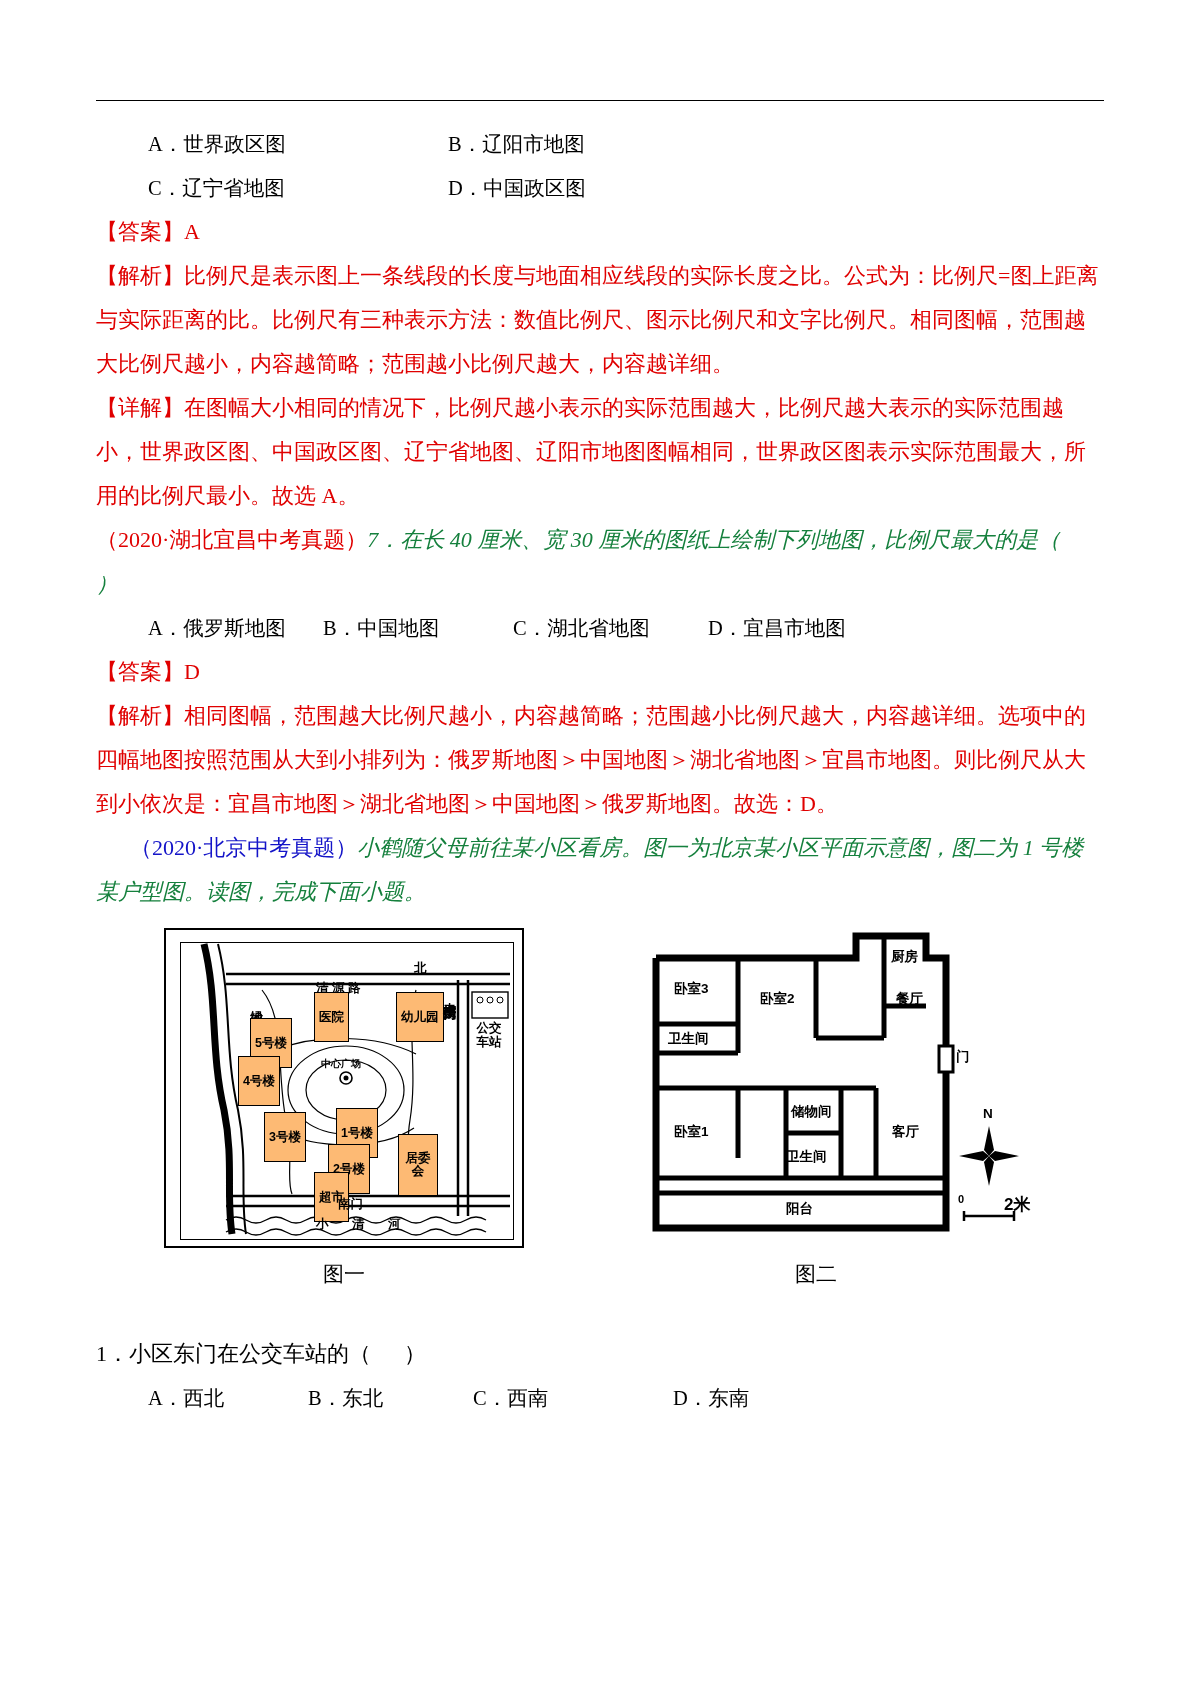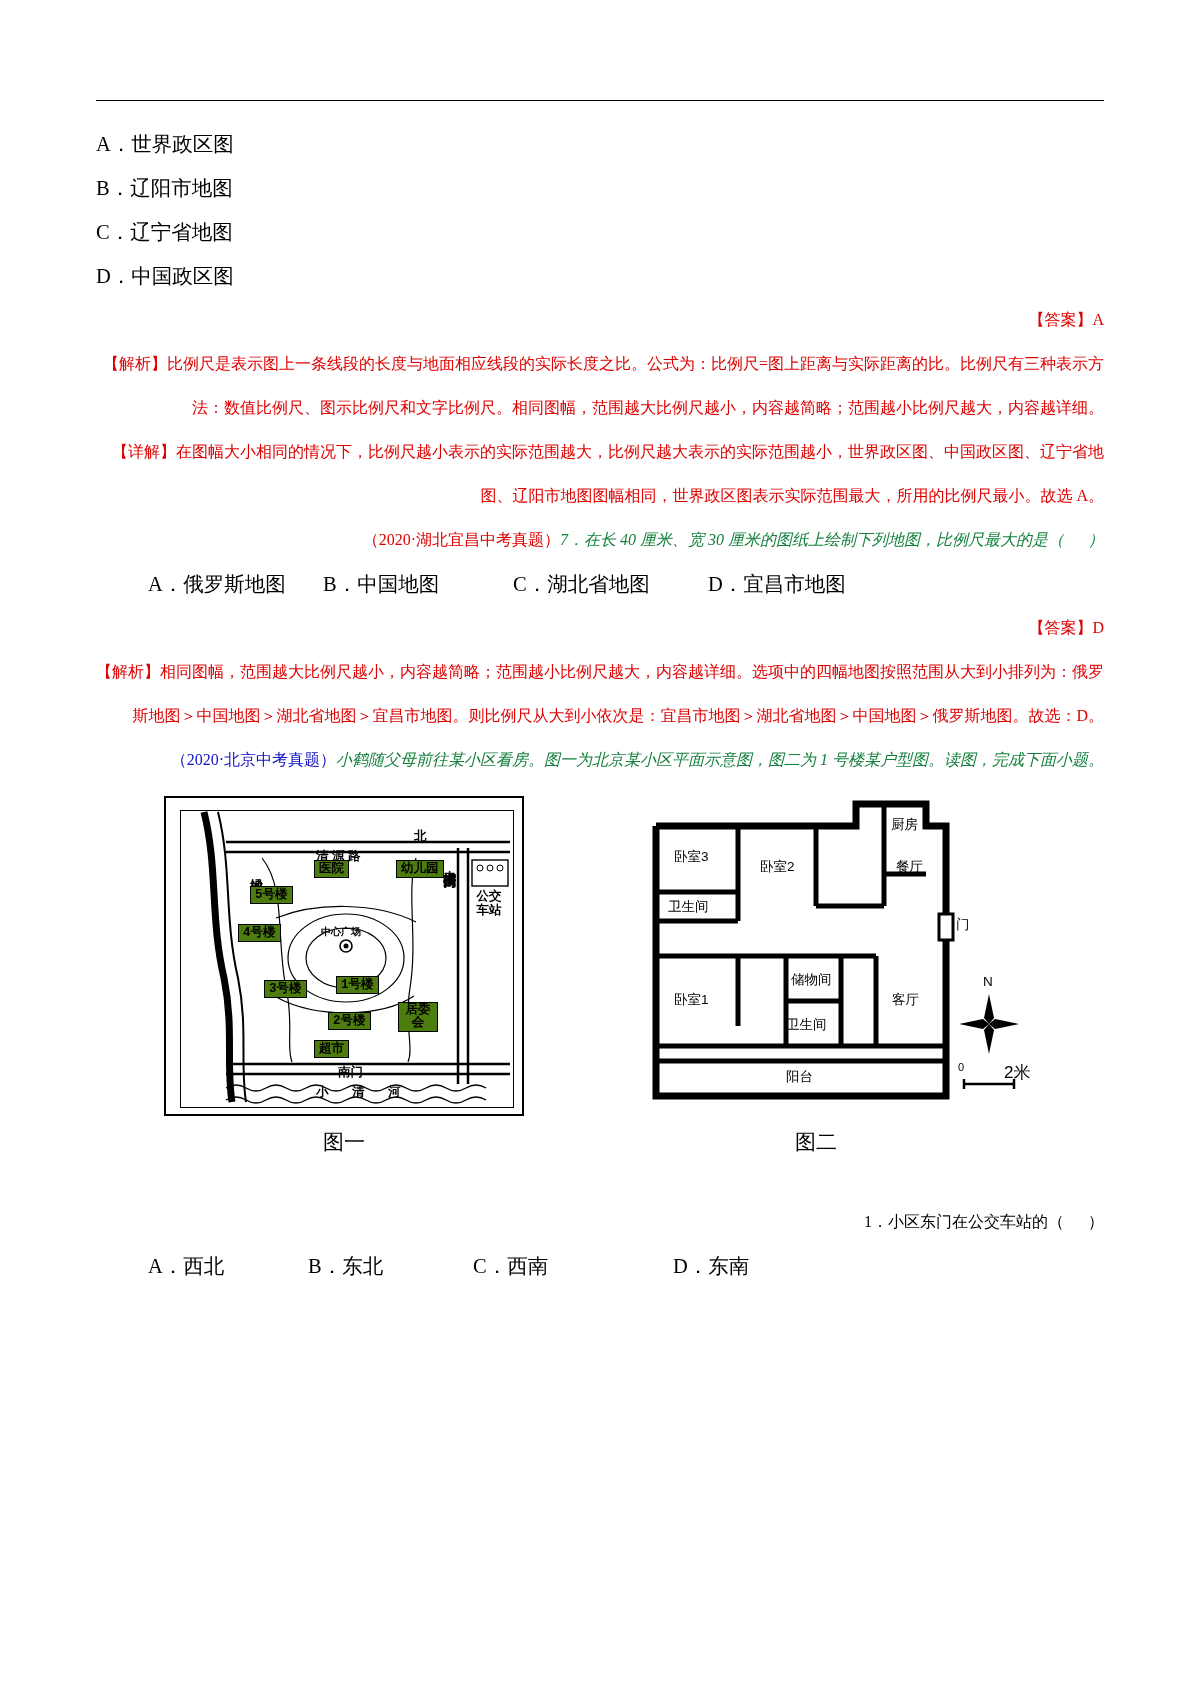"A．世界政区图" .opt-row { flex-direction: column -> none }
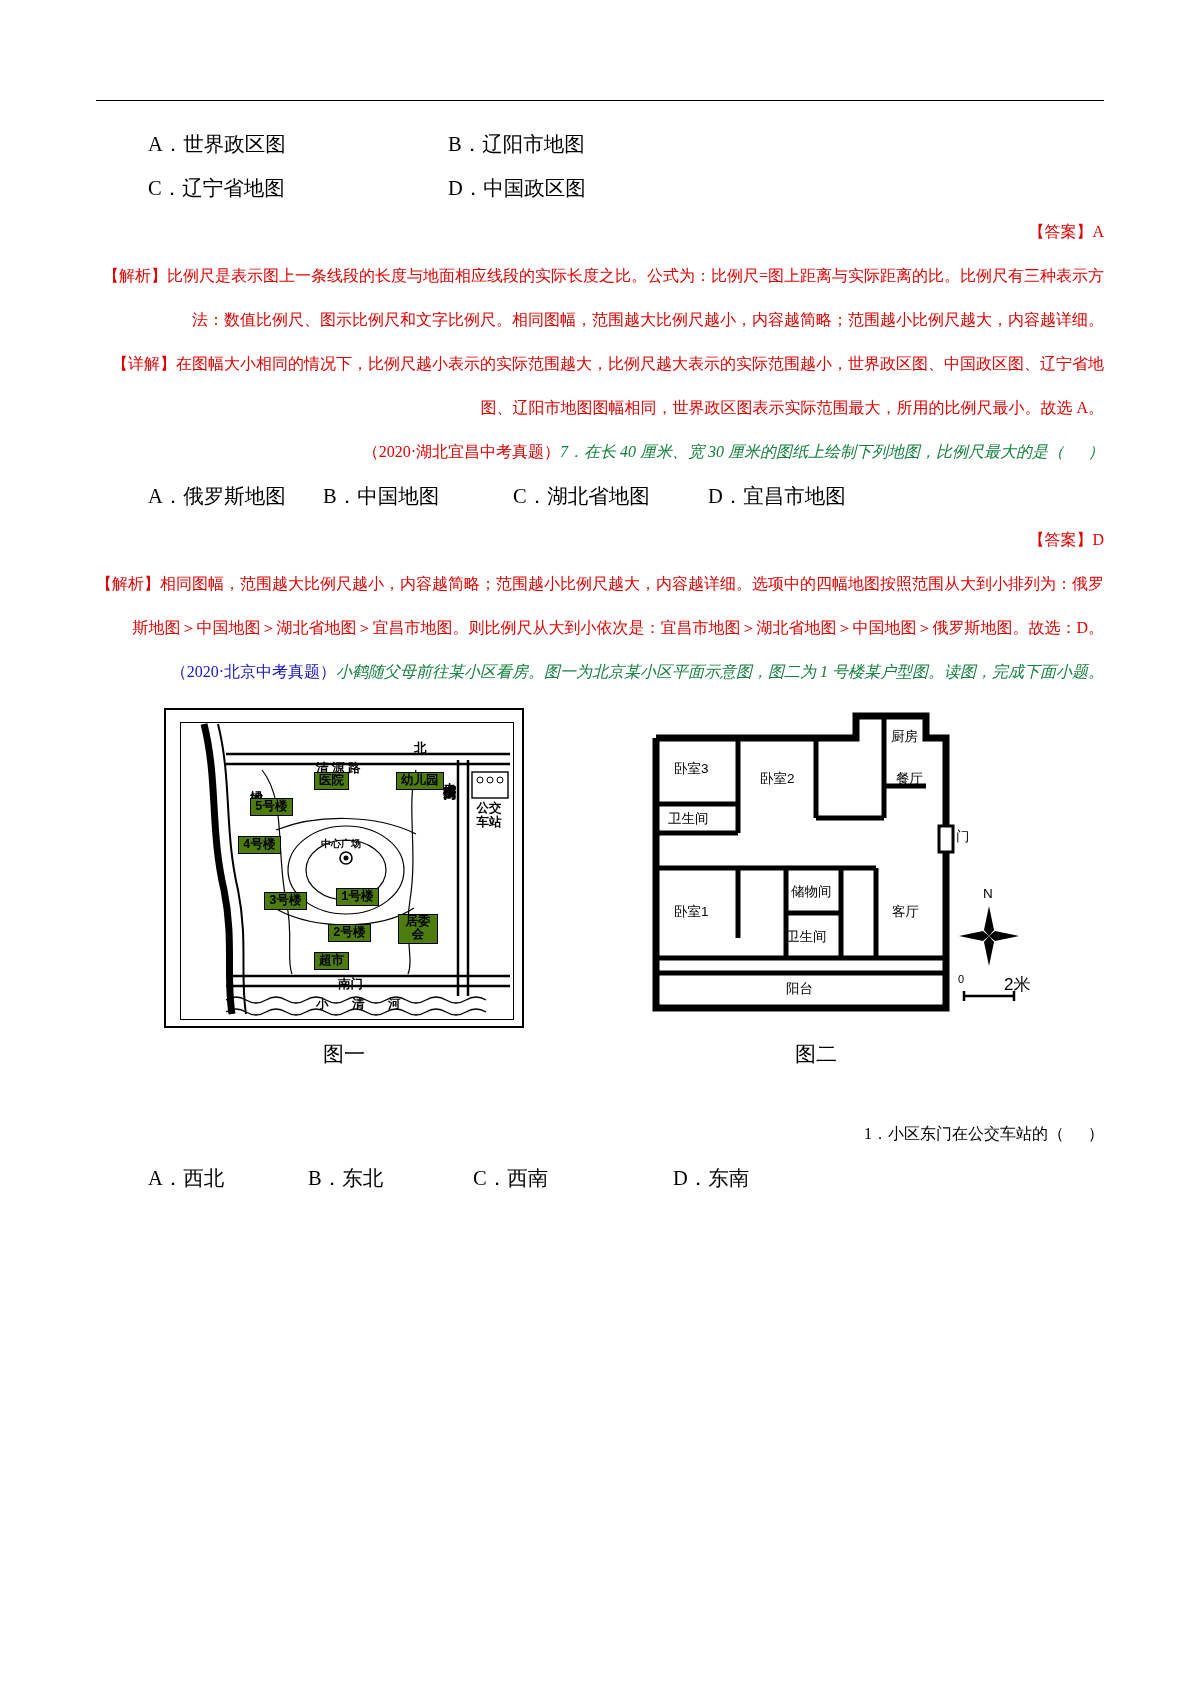"【答案】A" .line { font-size: 16px -> 22px; text-align: right -> none }
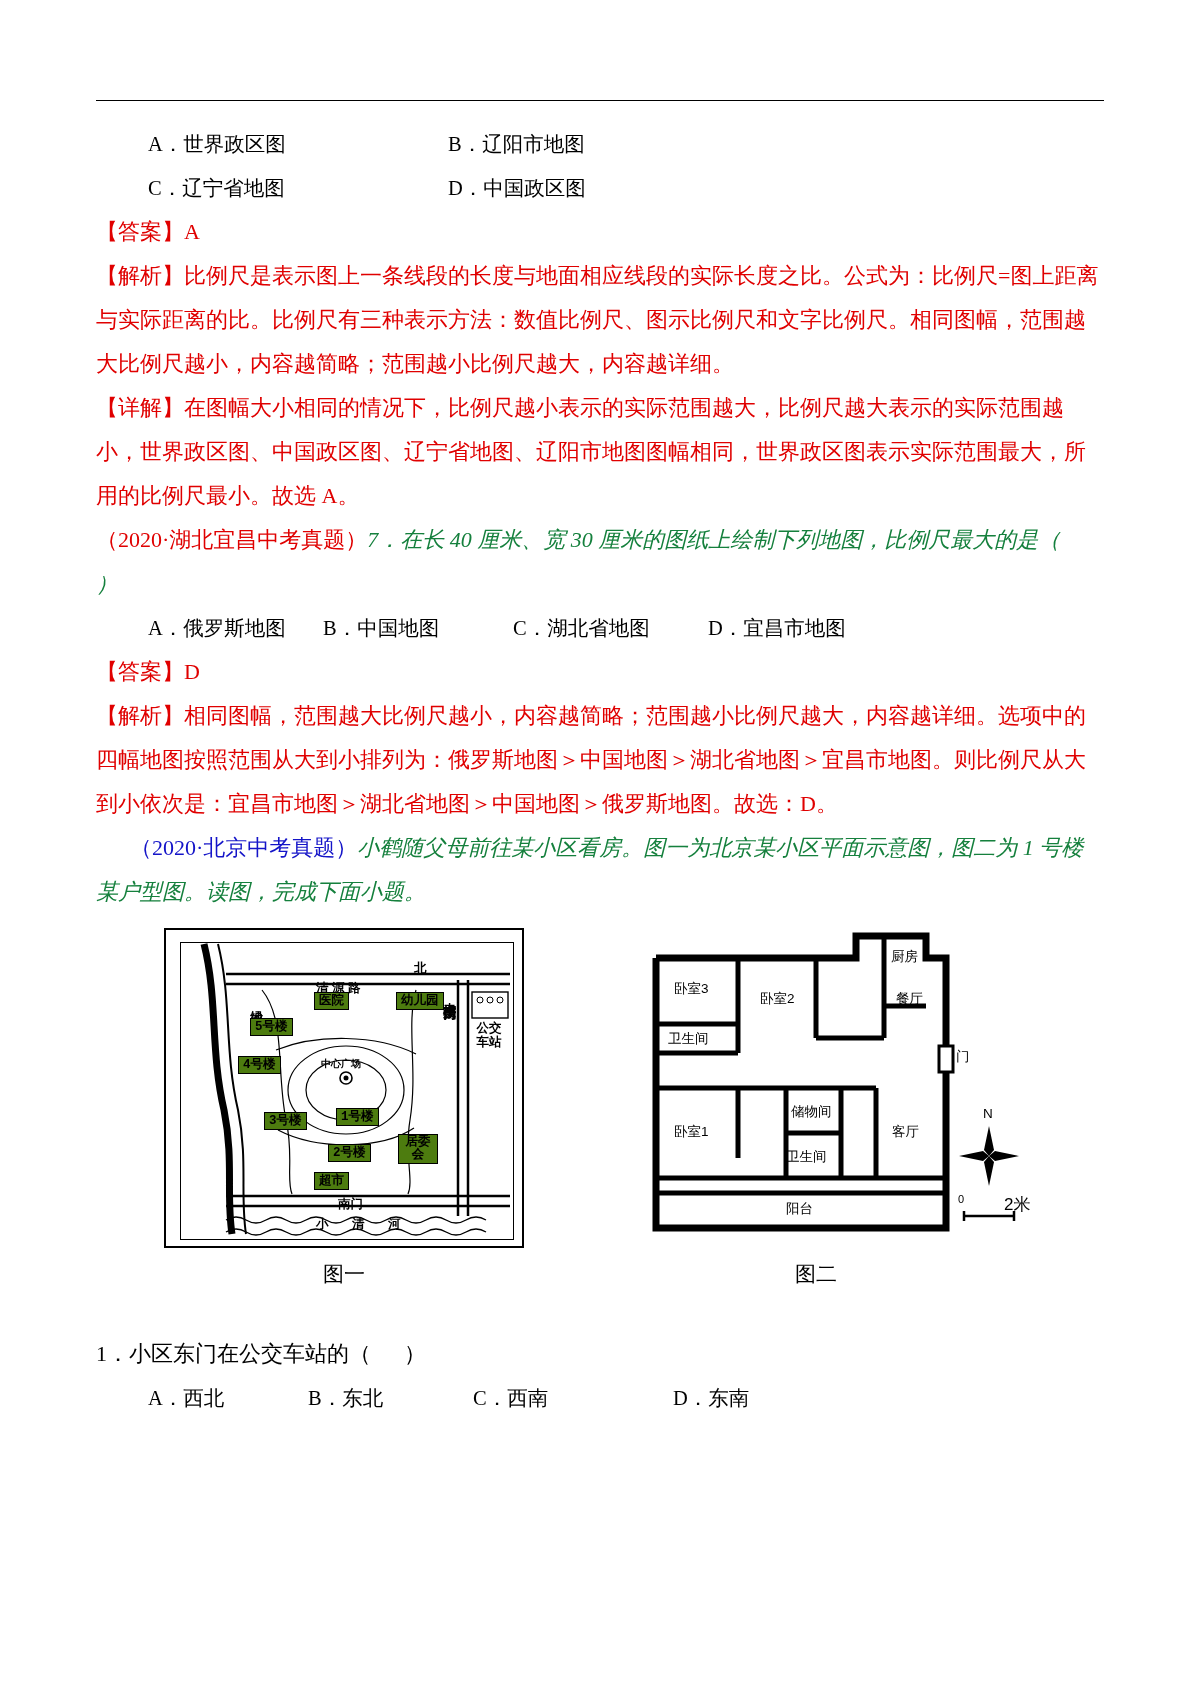"厨房" .f2-room { font-weight: normal -> bold }
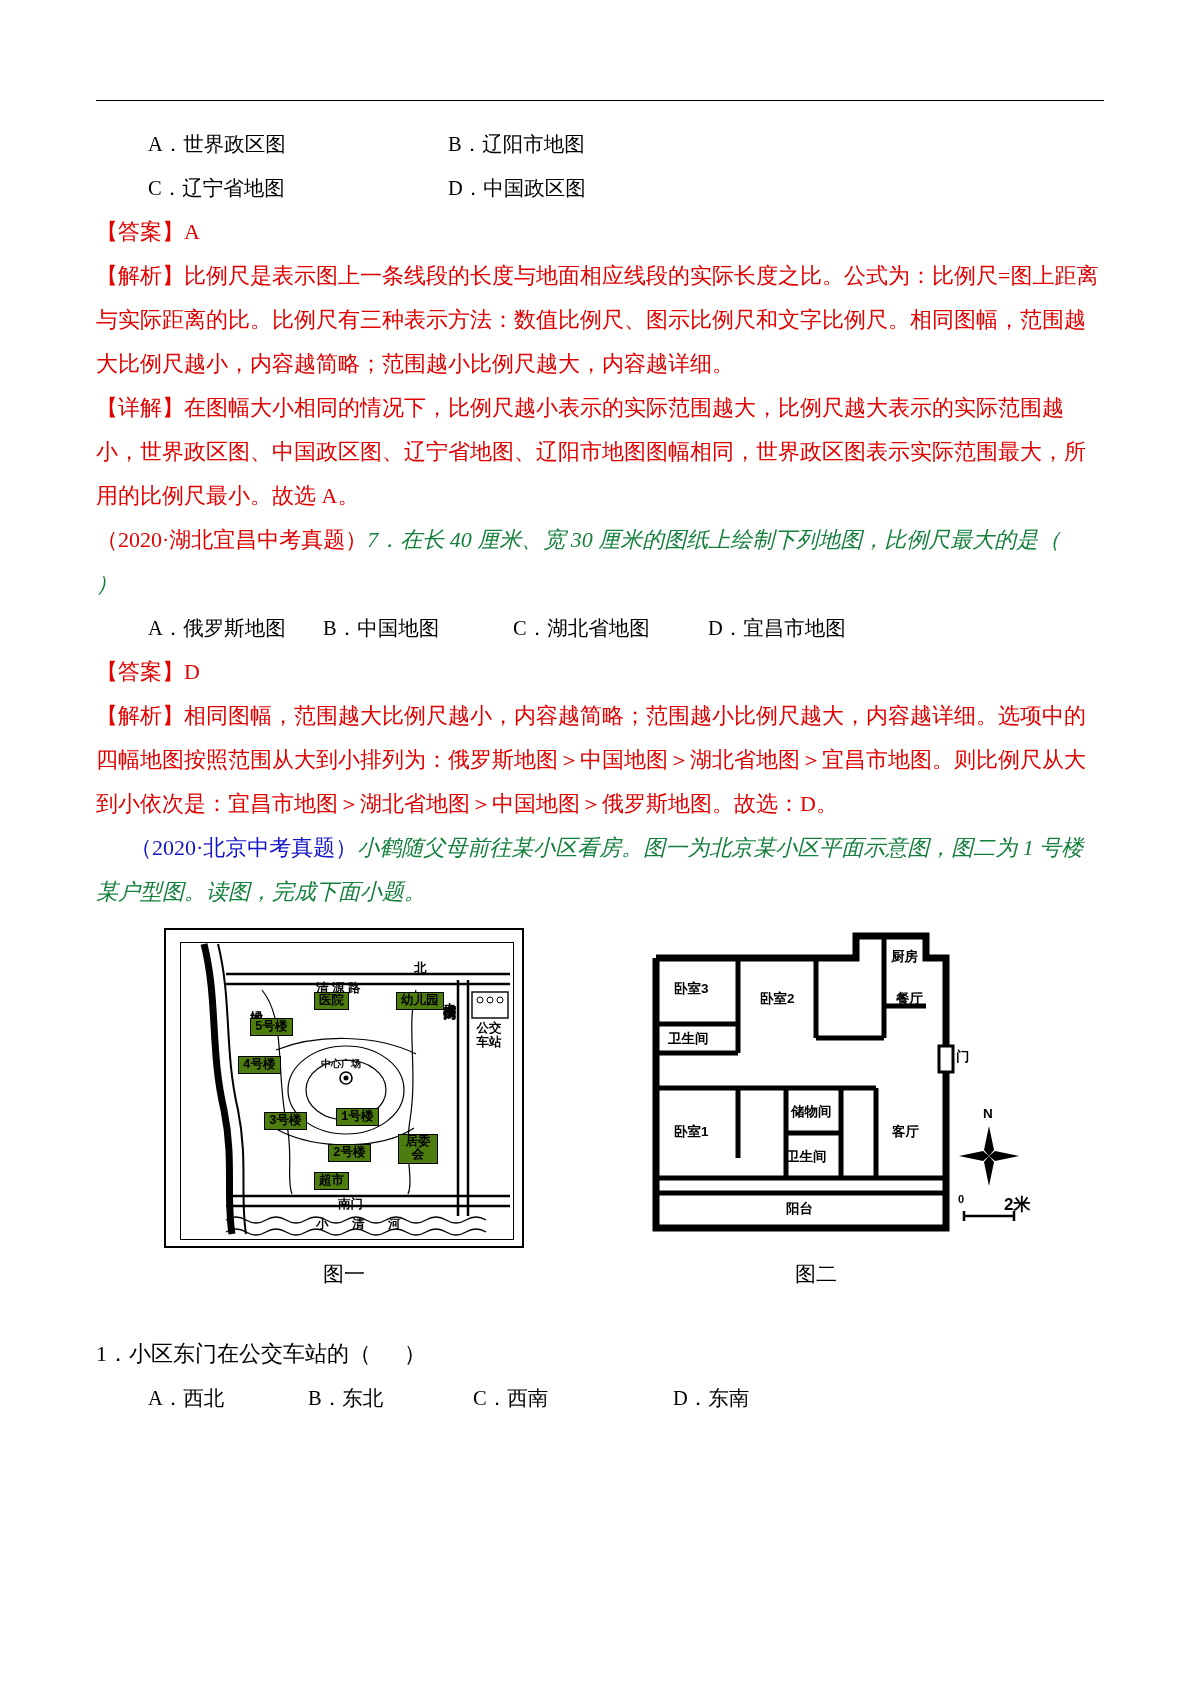"医院" .f1-label { background: #4d7c0f -> #fdba74; font-family: Liberation Mono, monospace -> Liberation Sans, sans-serif; padding: 1px 4px -> 17px 4px }
